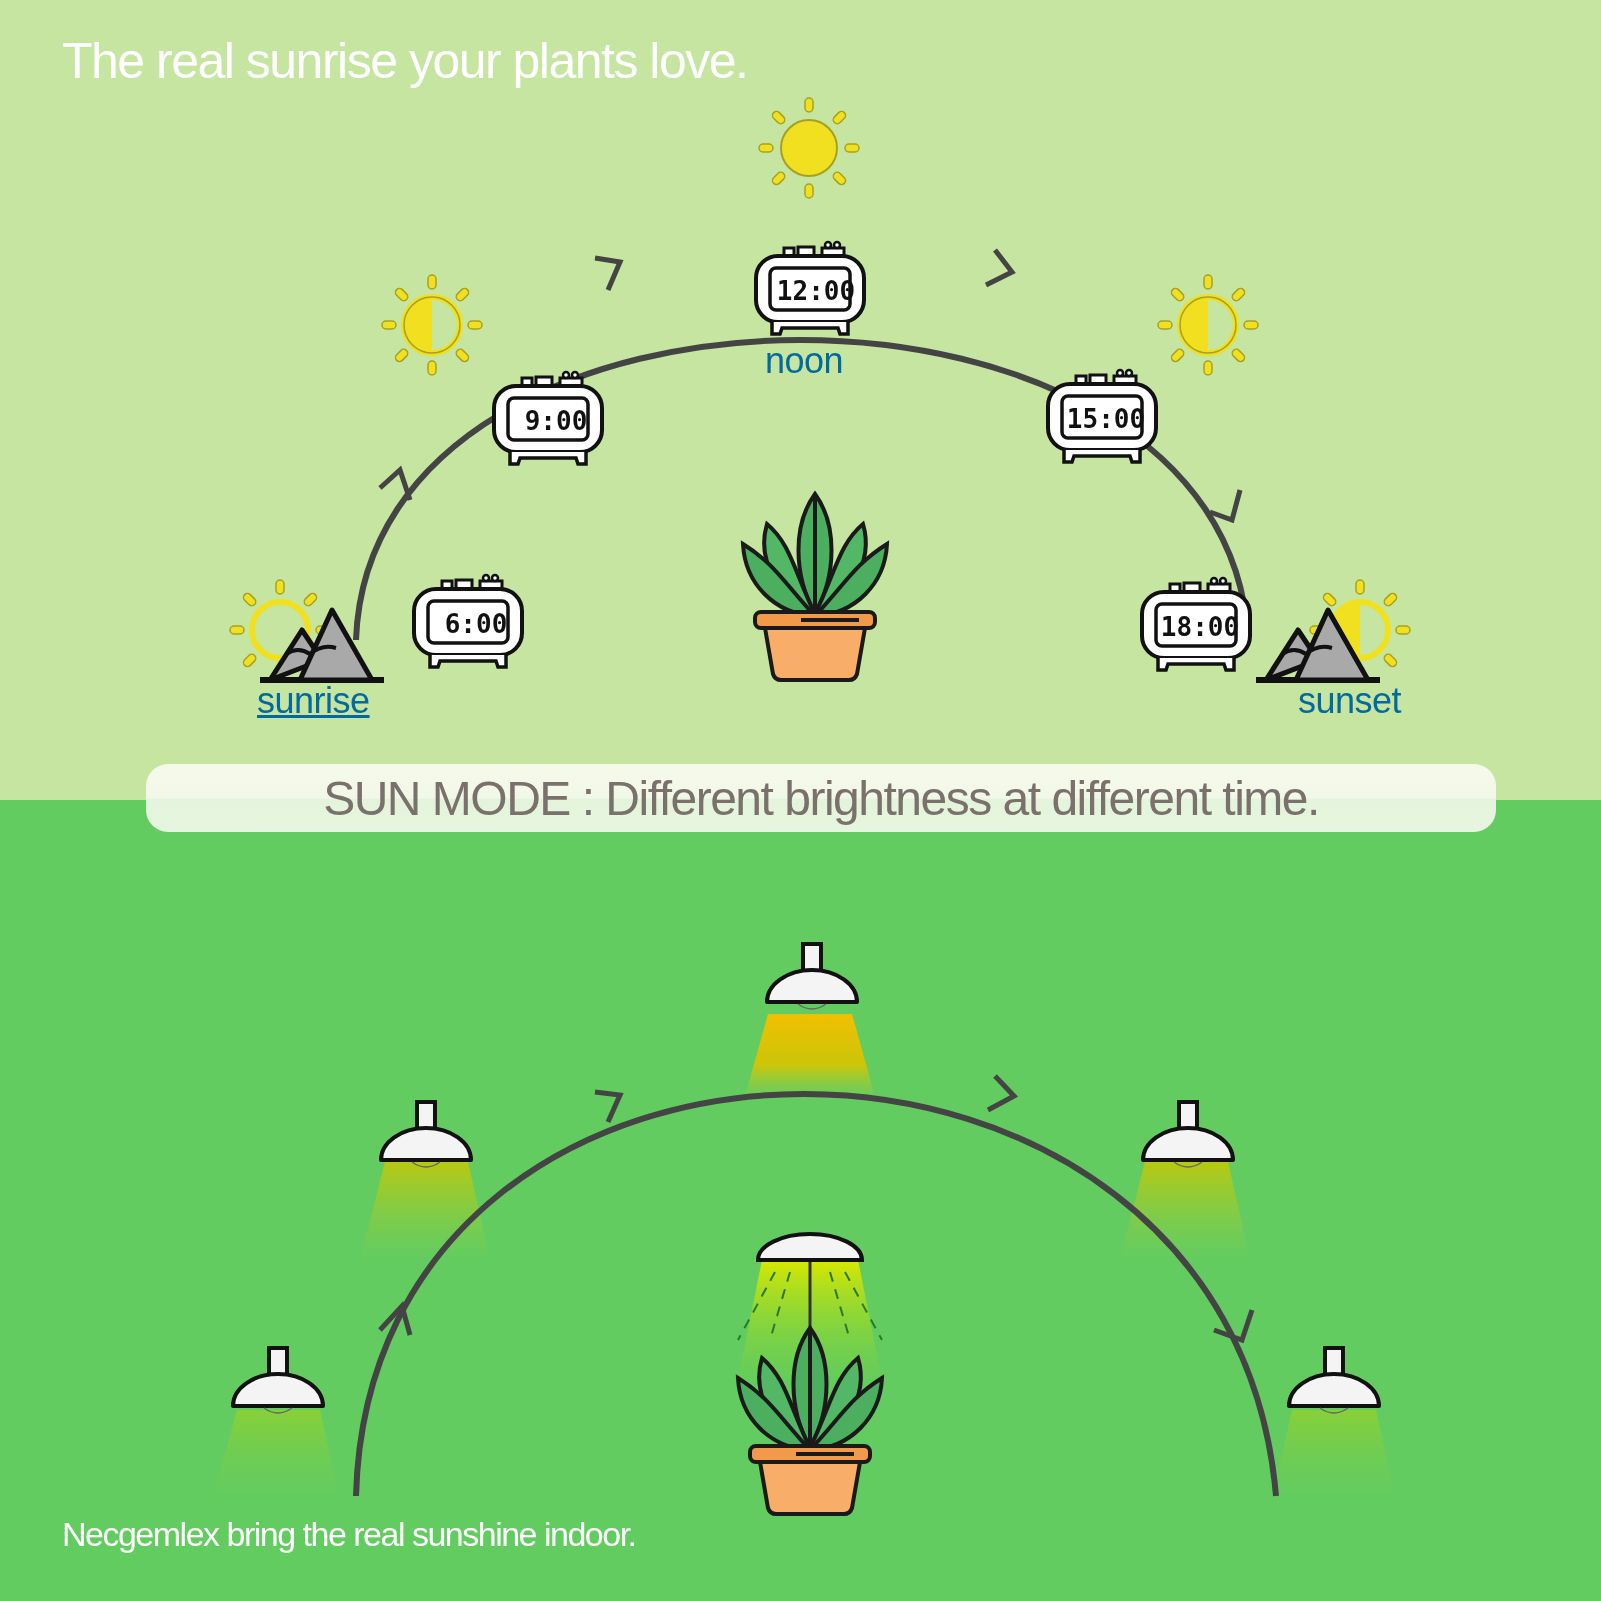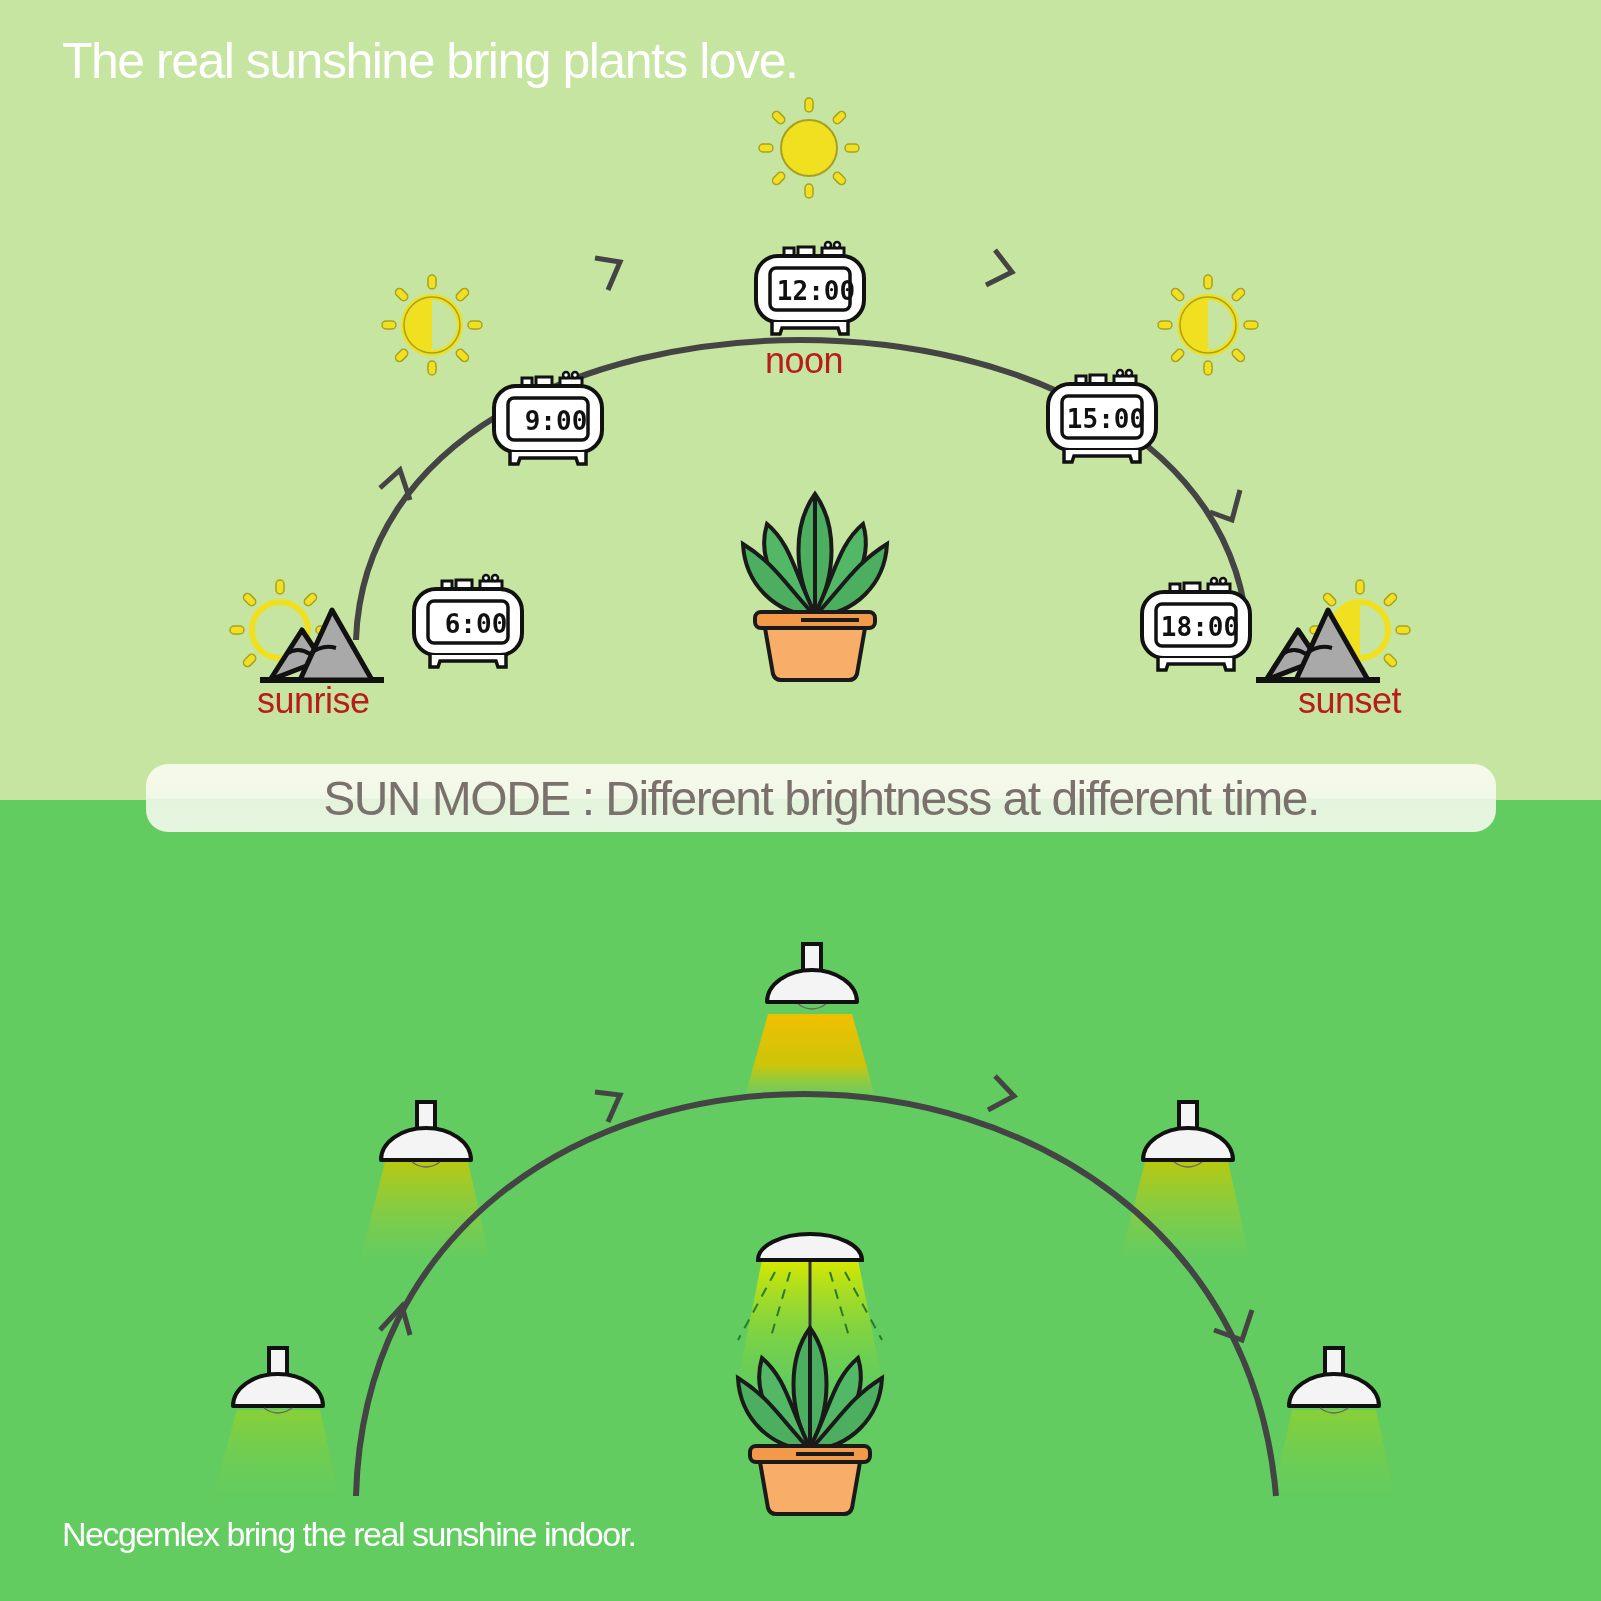"The real sunshine bring plants" div.headline { text: sunshine bring -> sunrise your }
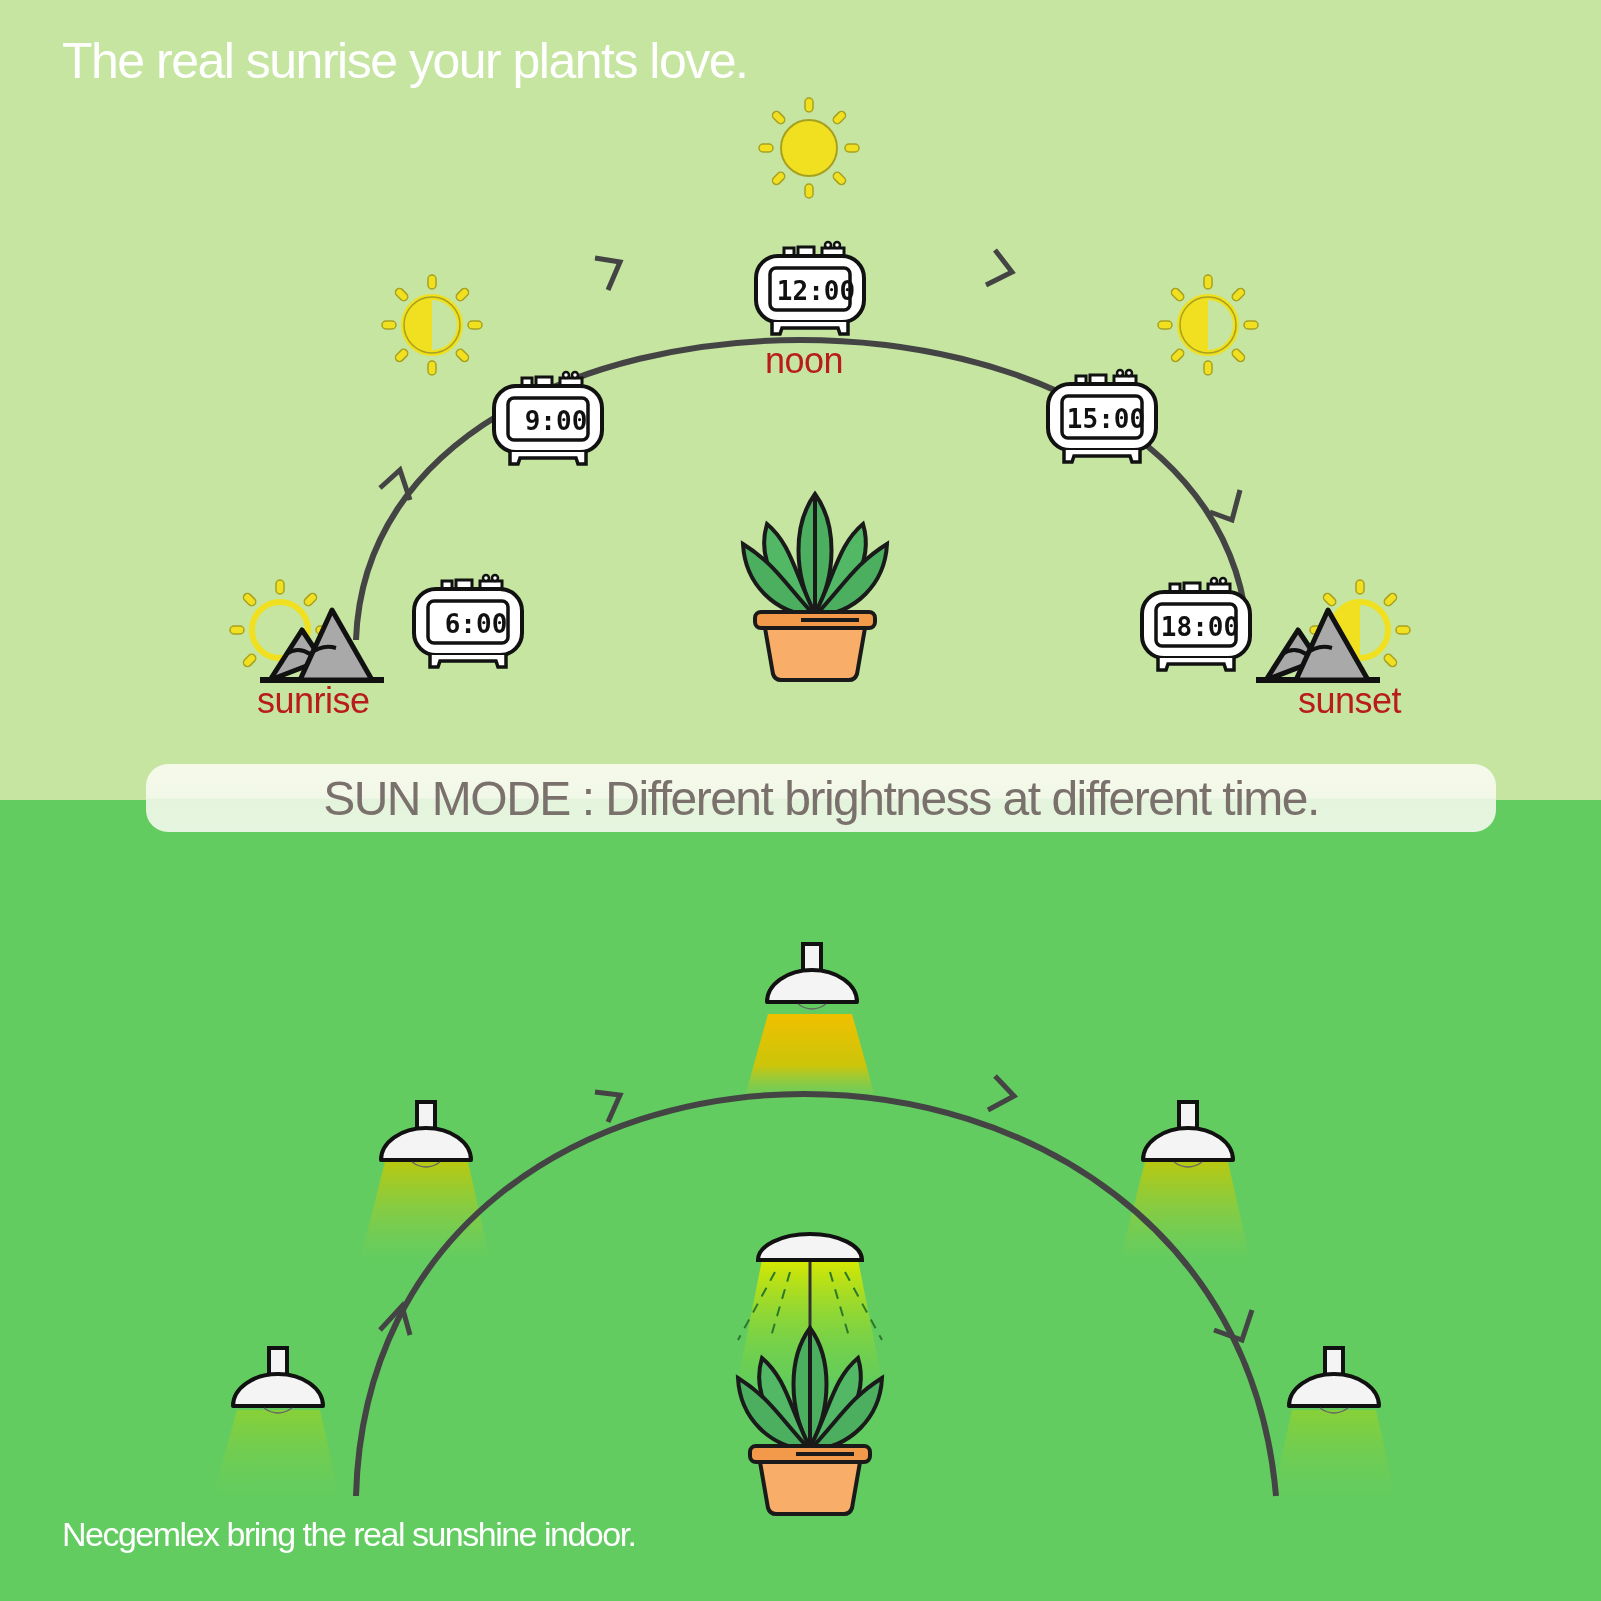"noon" .lbl { color: #b91c1c -> #0369a1 }
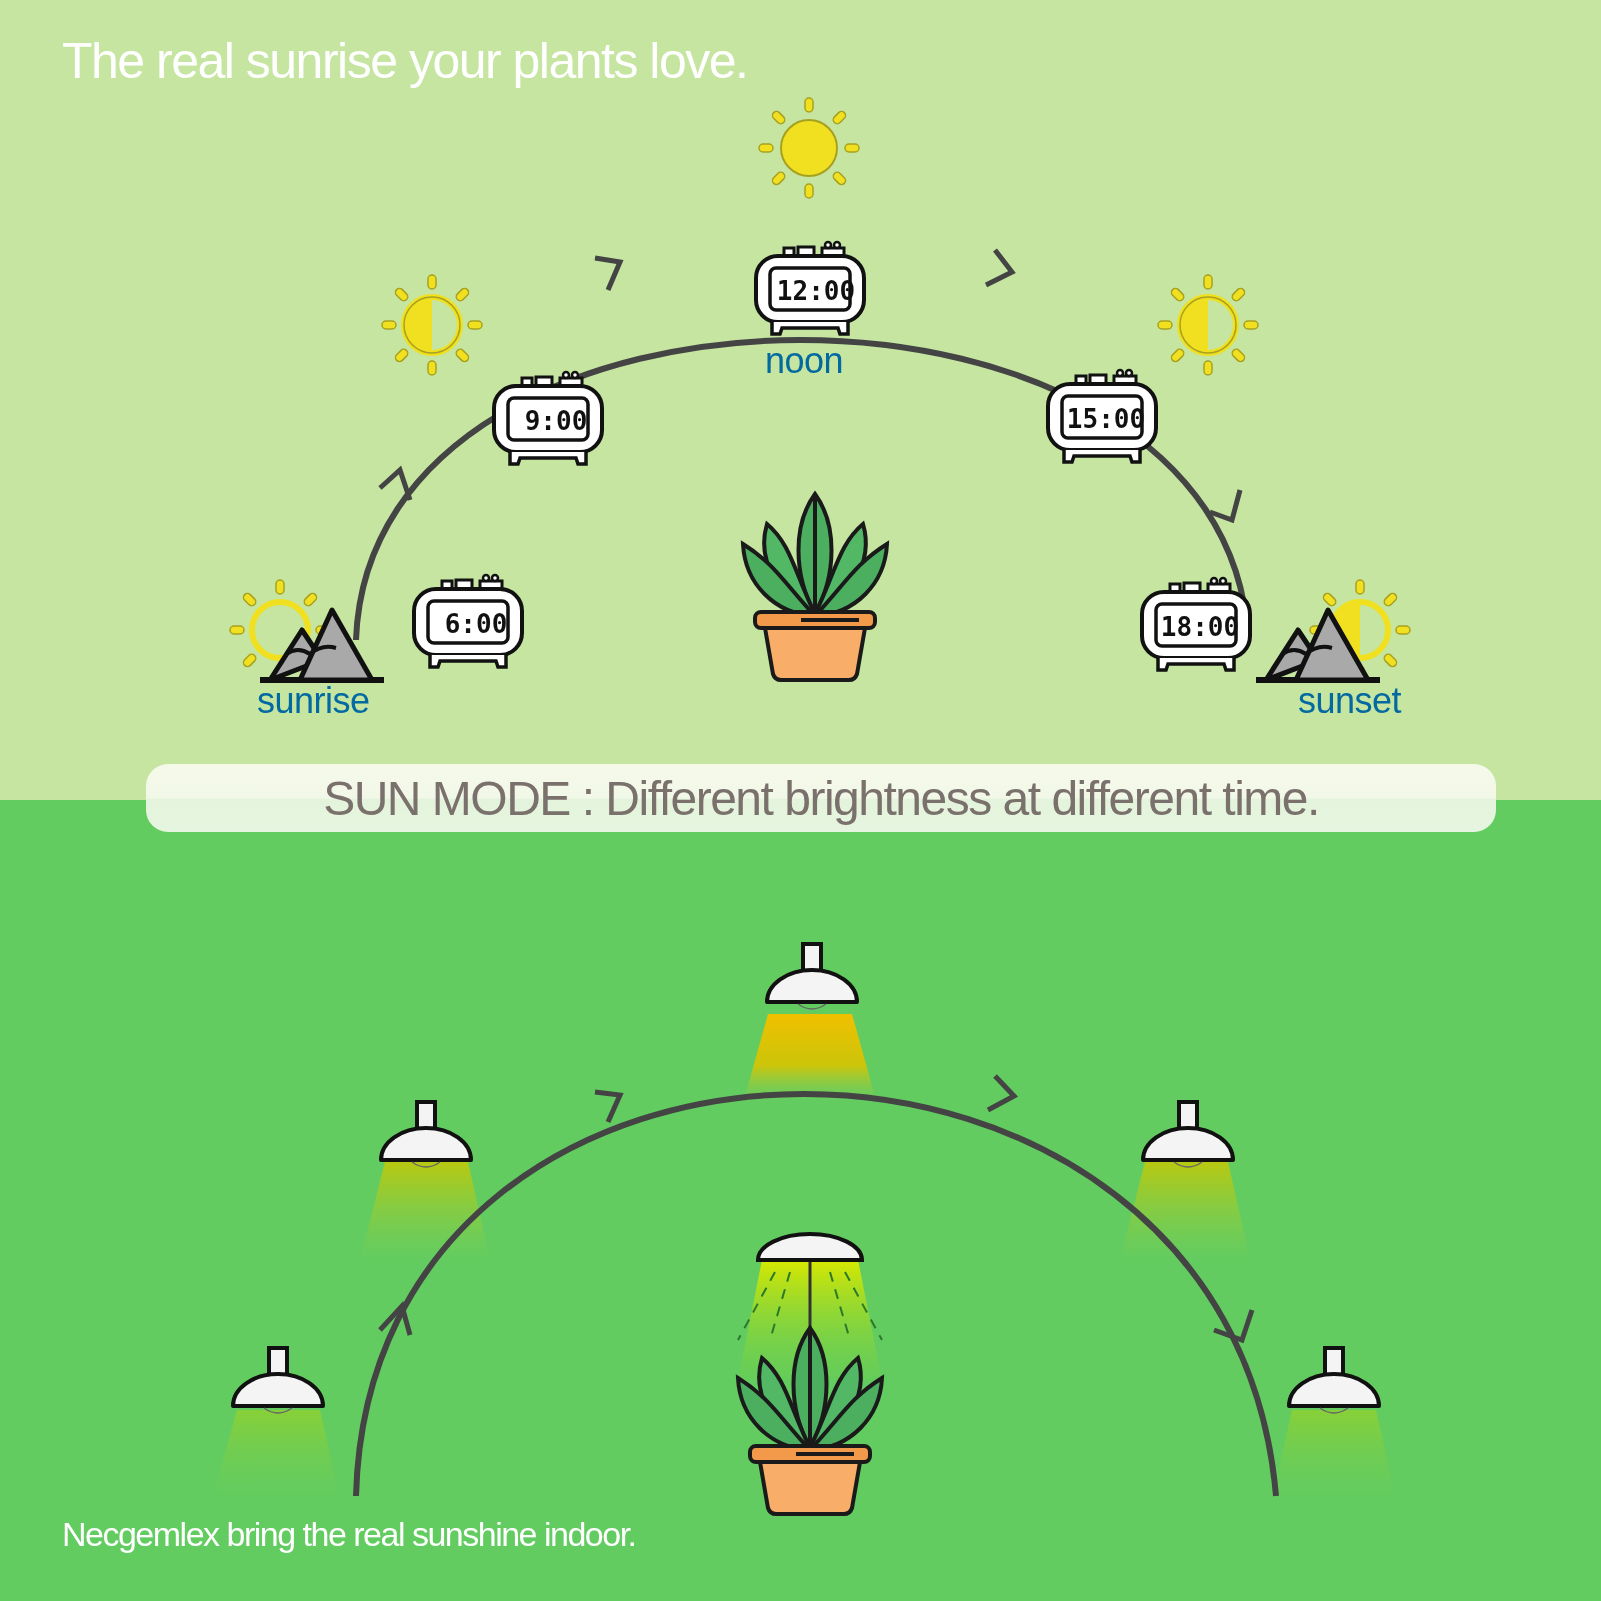"sunrise" div.lbl { text-decoration: none -> underline }
